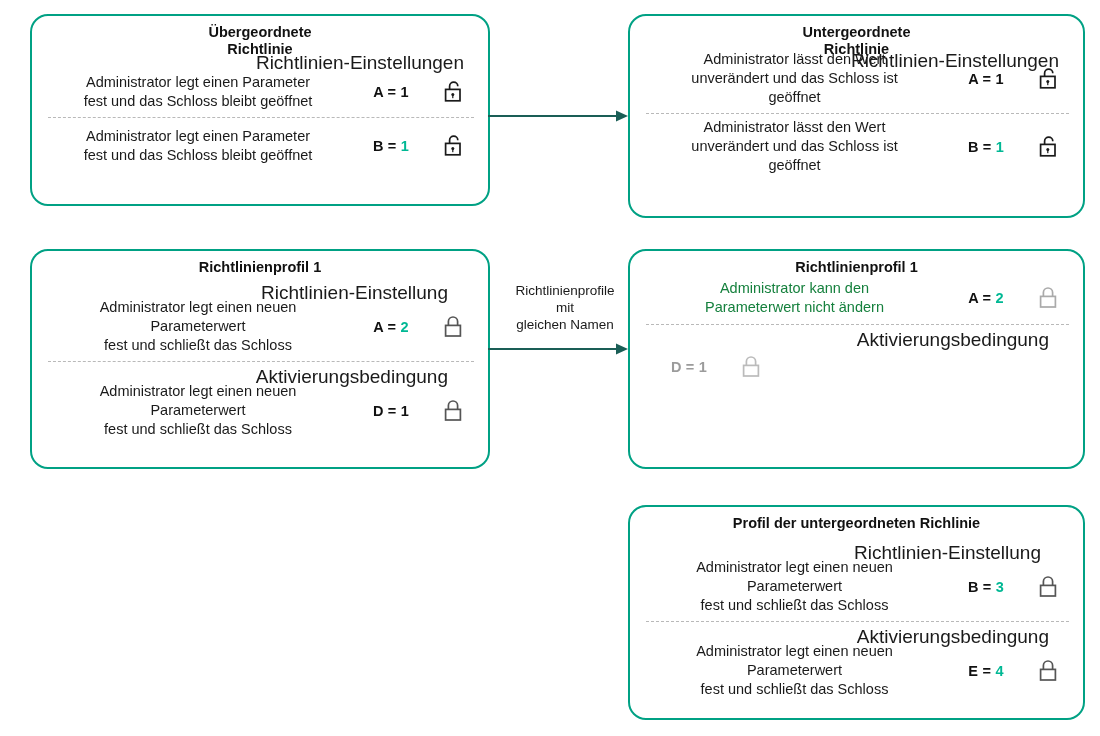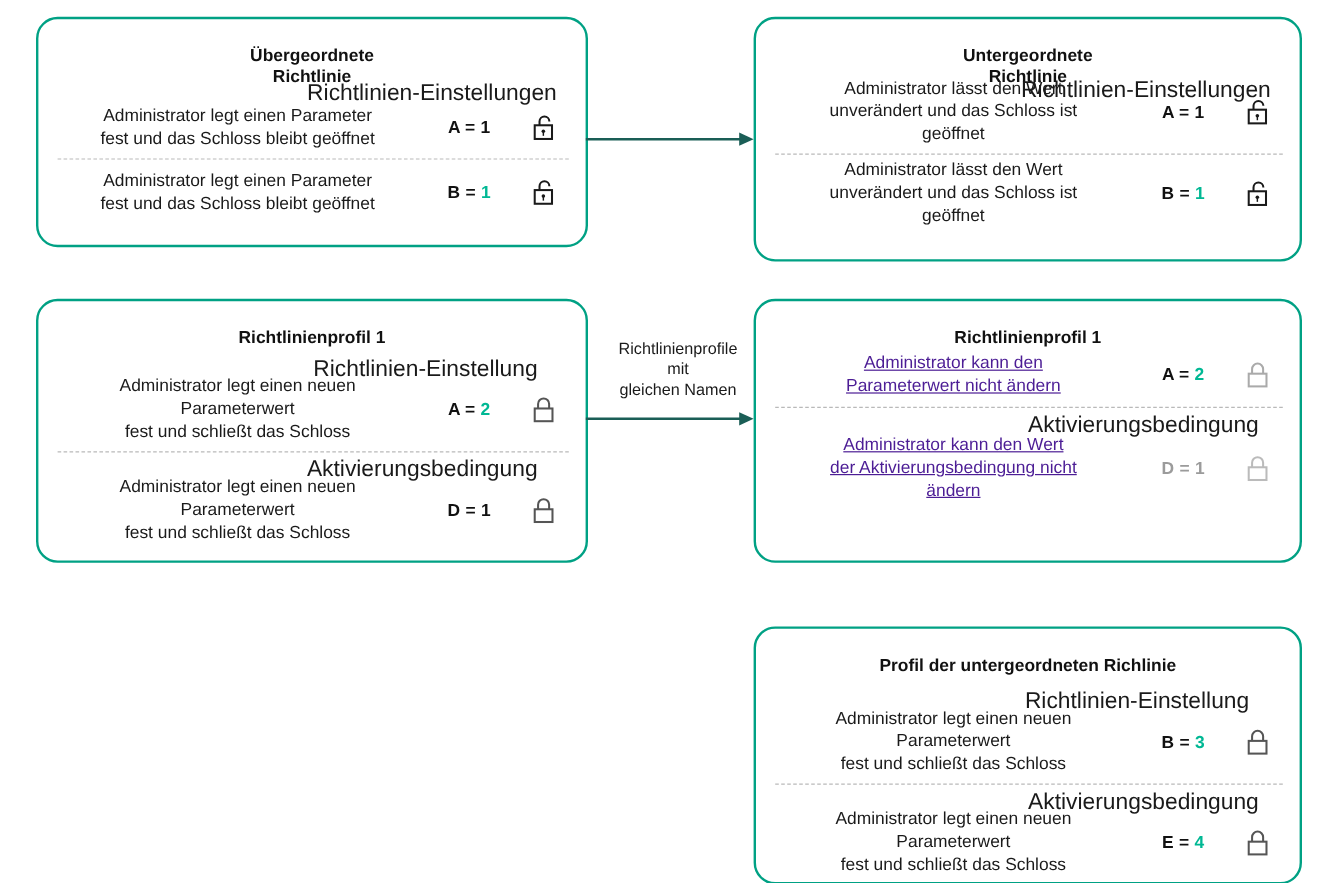"Übergeordnete" .card-title { padding-top: 23px -> 8px }
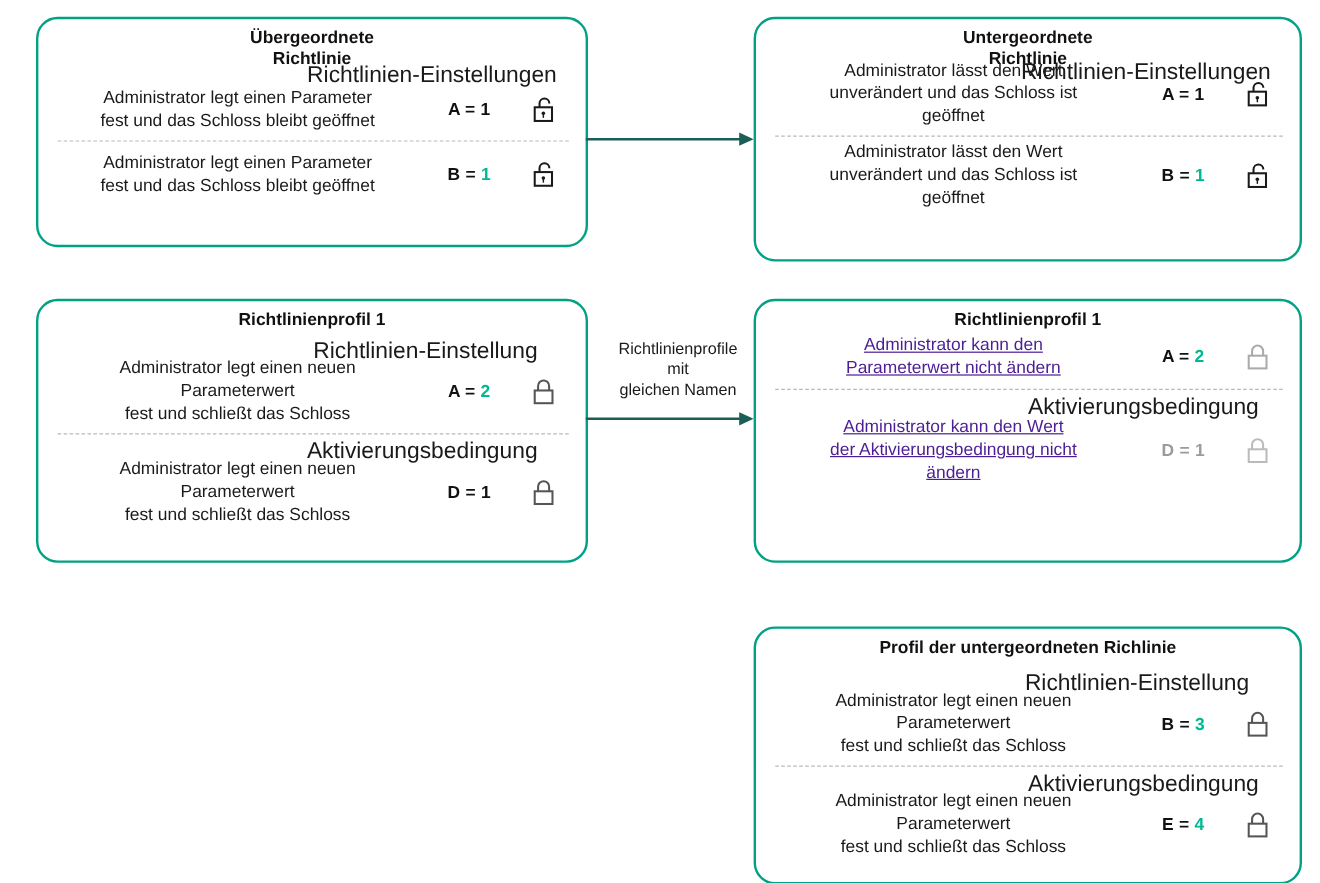"Administrator kann den" .row-desc.dim { color: #4c1d95 -> #15803d; text-decoration: underline -> none }
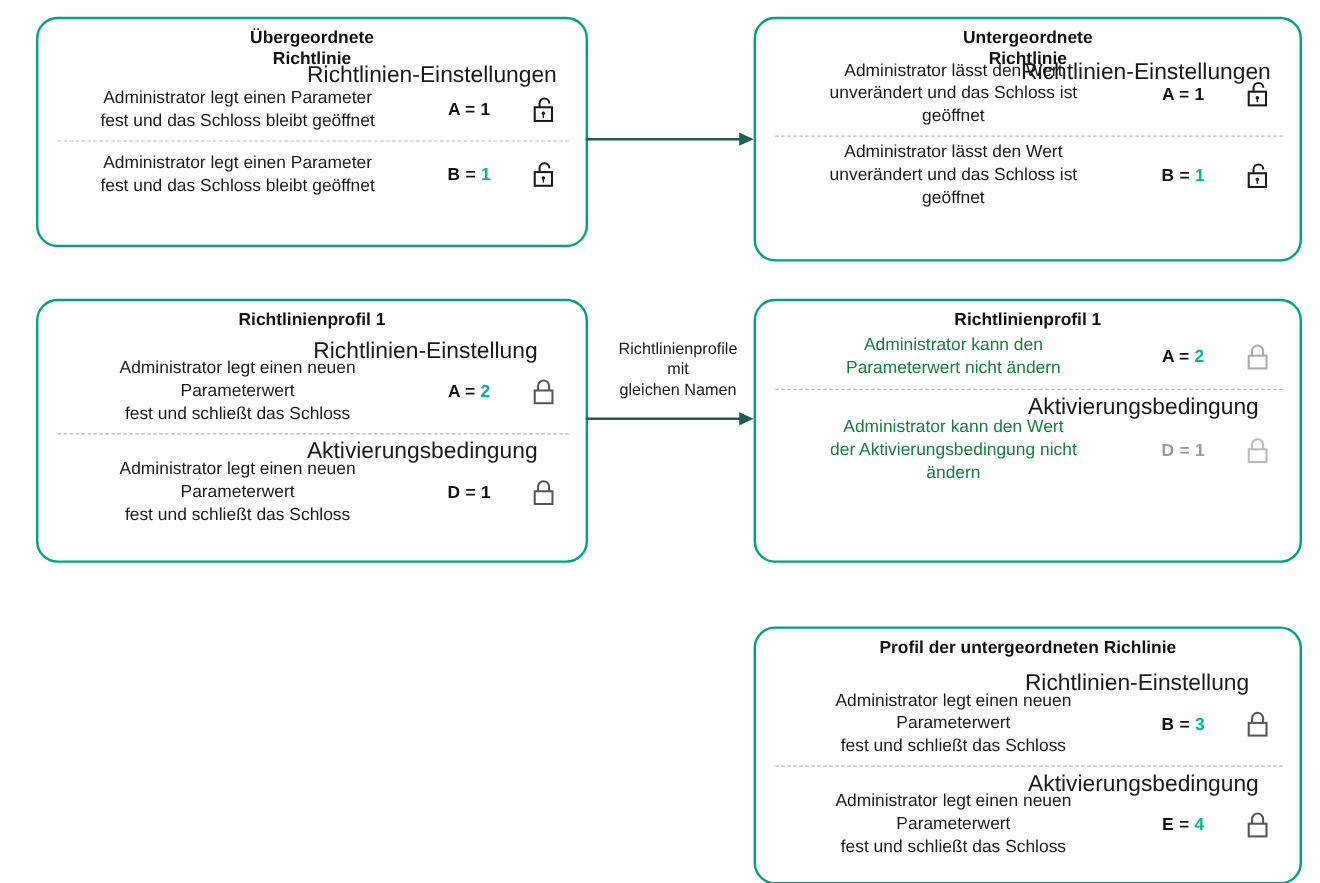"Administrator kann den Wert" div.row-desc { html: <div>Administrator kann den Wert der Aktivierungsbedingung nicht ändern</div> -> none }
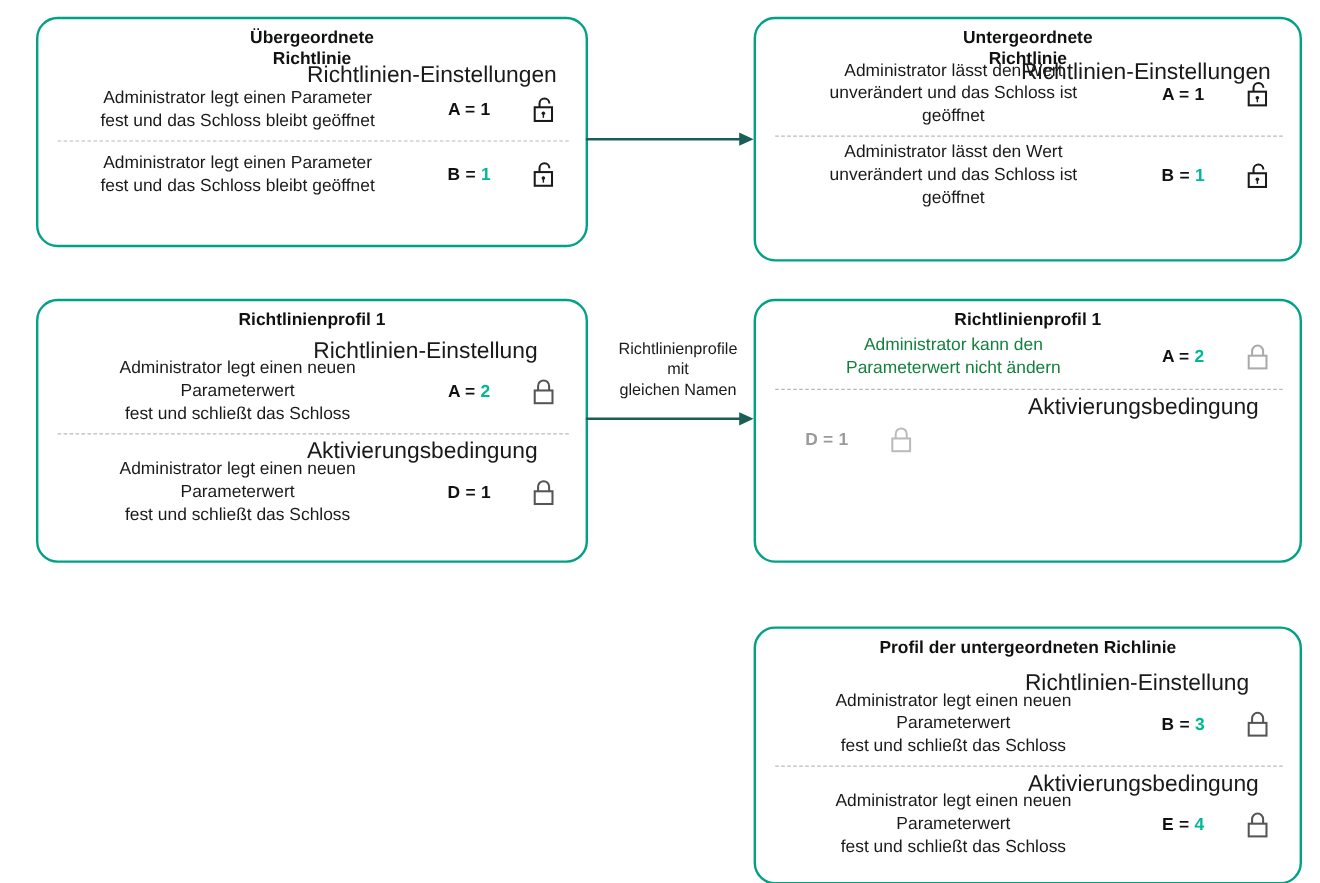"Profil der untergeordneten Richlinie" div.card { margin-top: 17px -> none }
